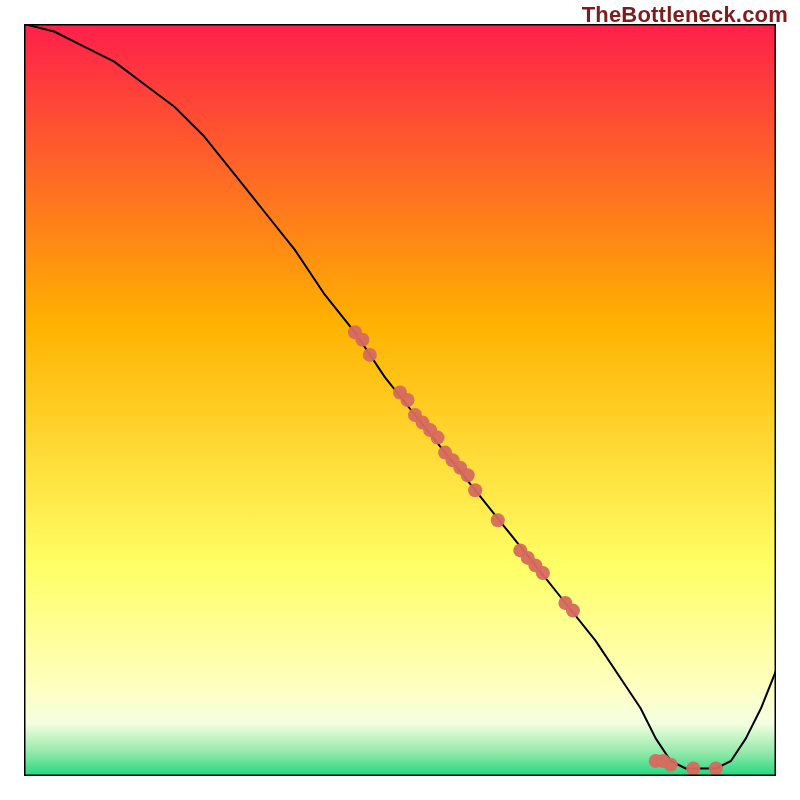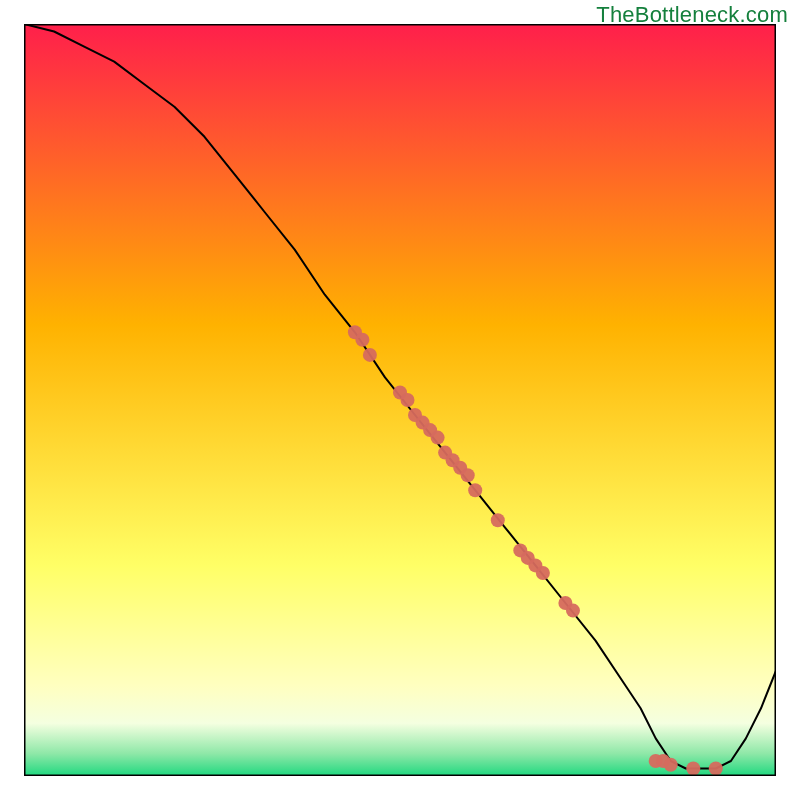"TheBottleneck.com" .watermark { color: #15803d -> #7f1d1d; font-weight: 400 -> 700 }
